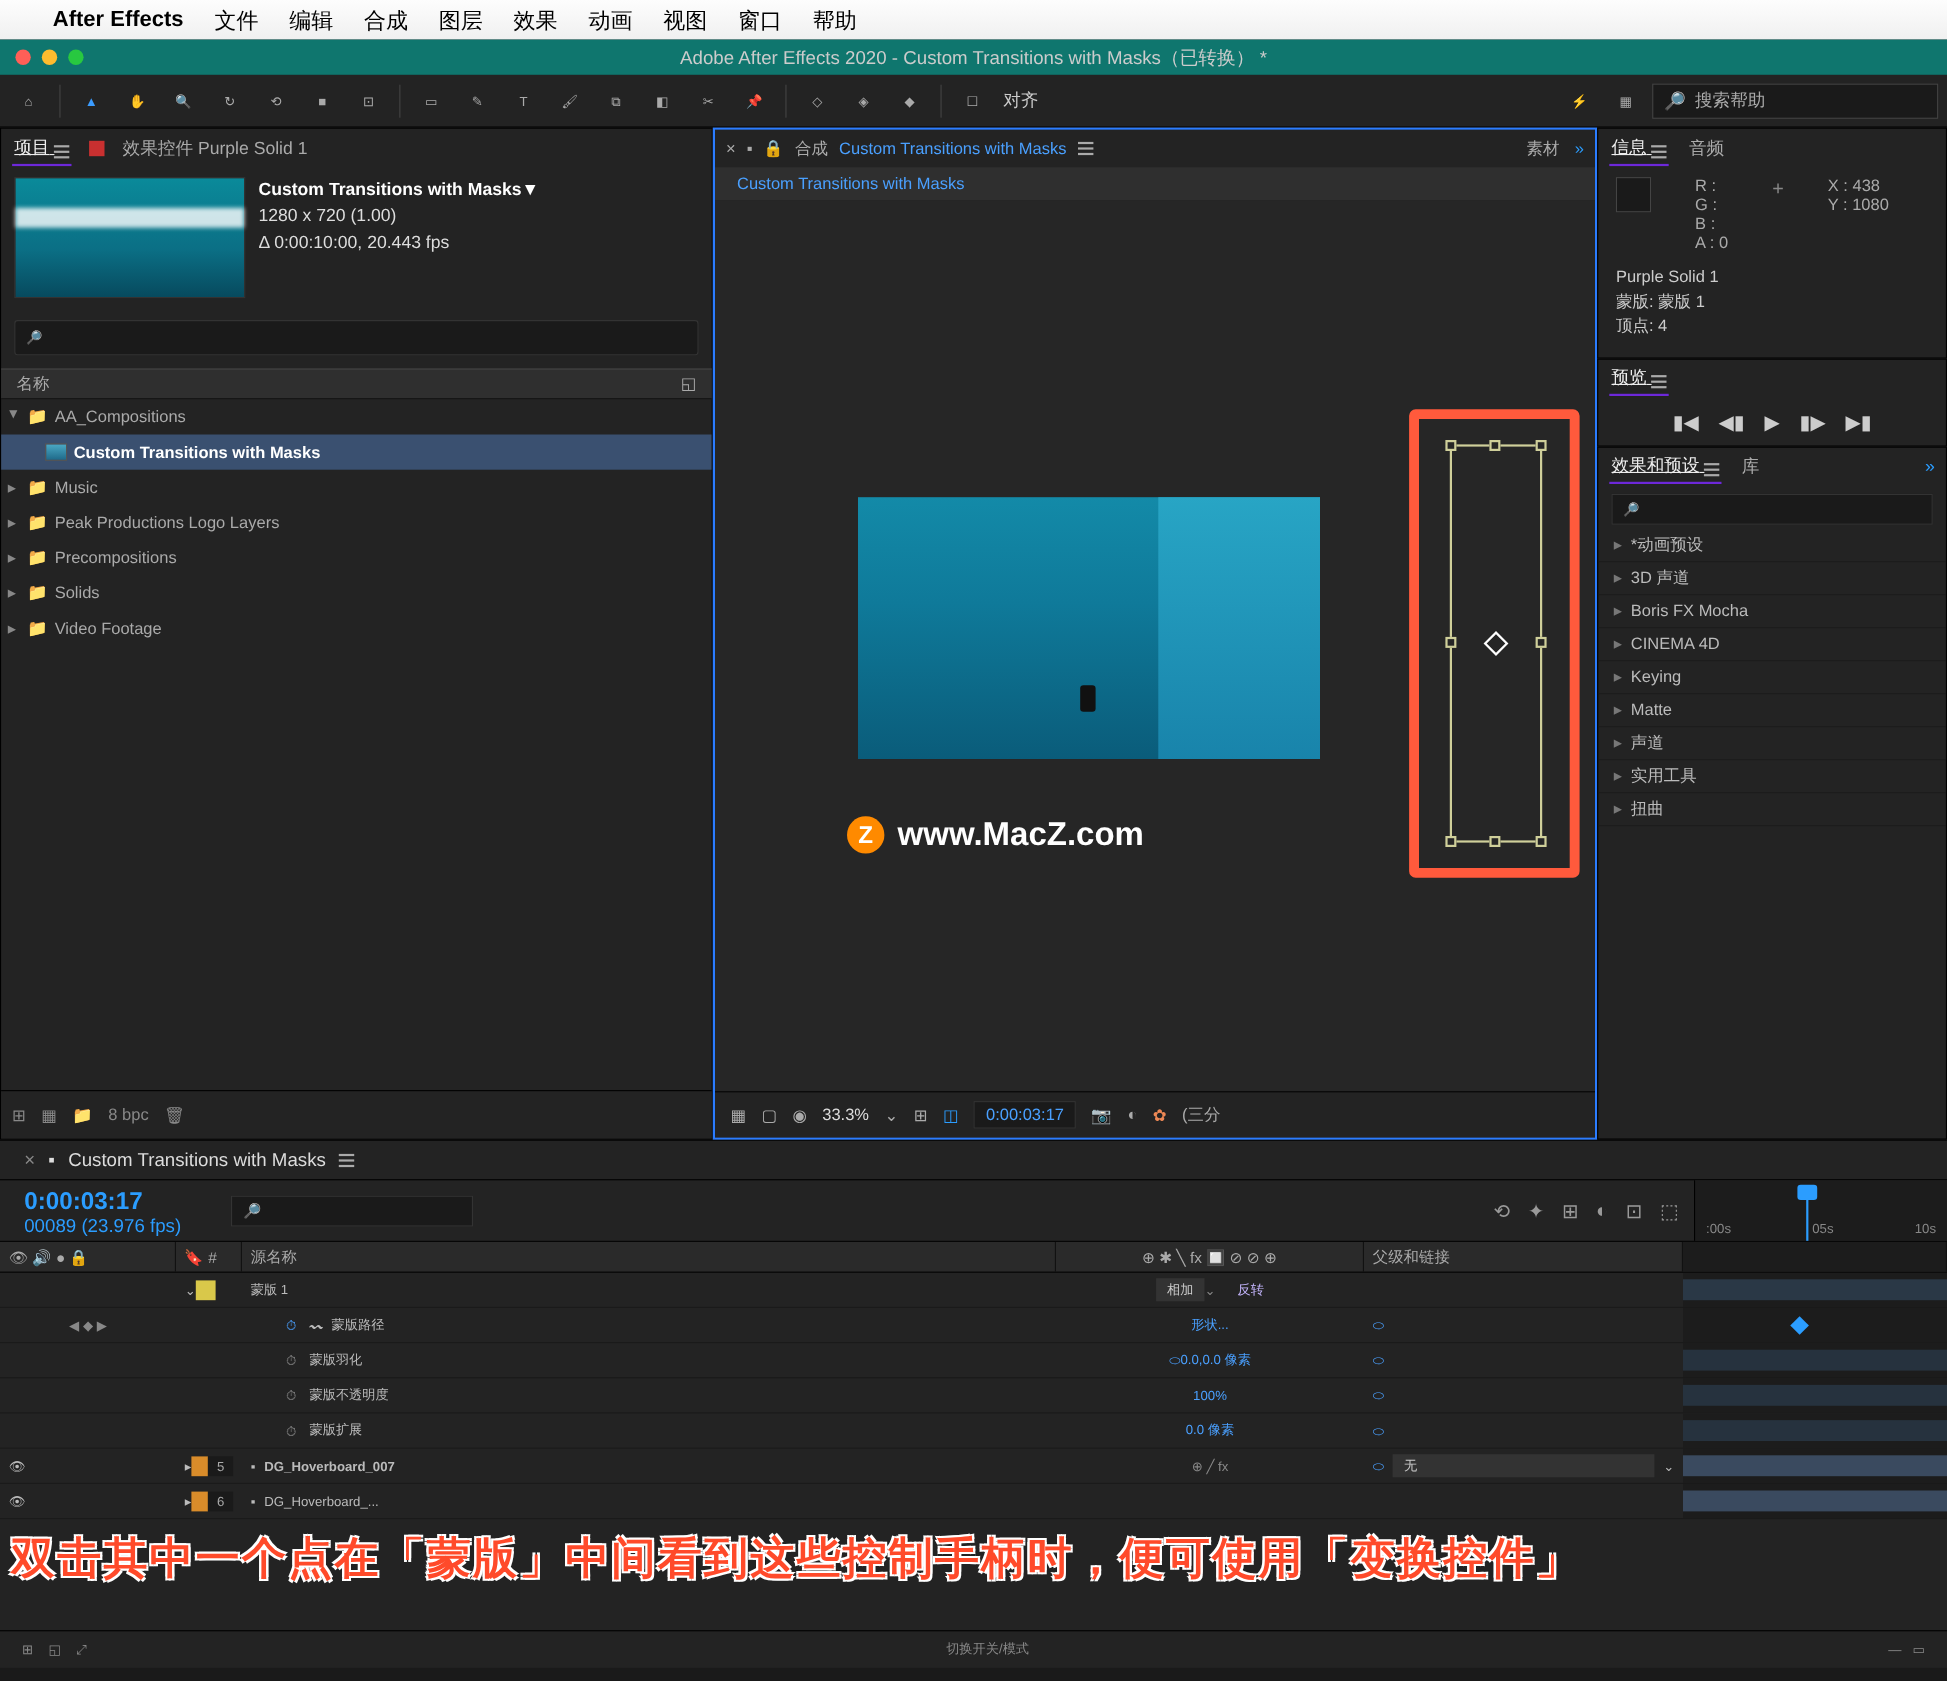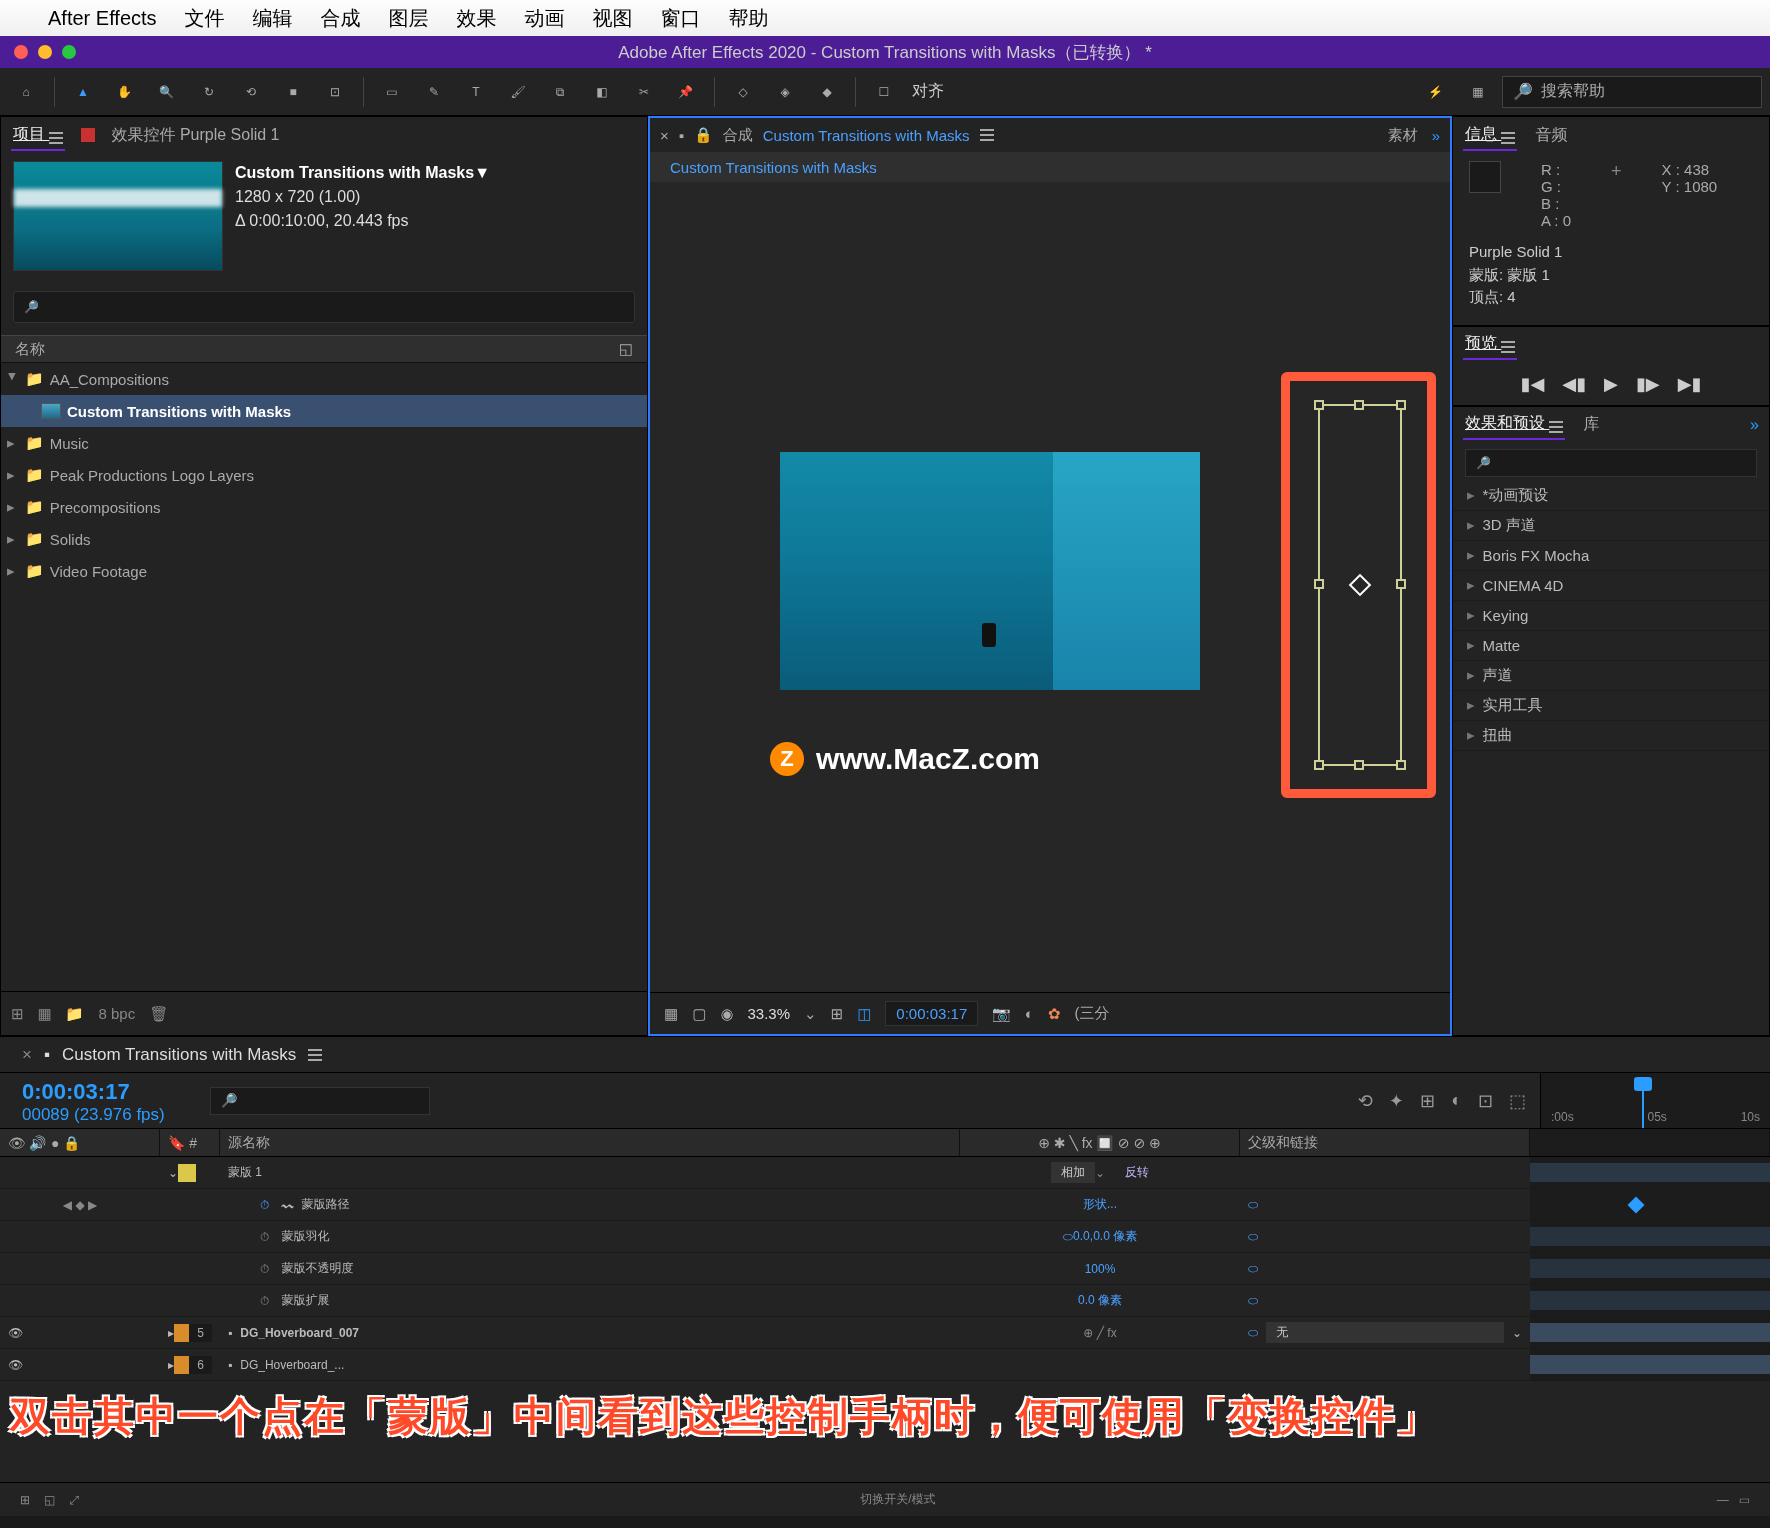"After Effects" .mac-menubar .appname { font-weight: 400 -> 700 }
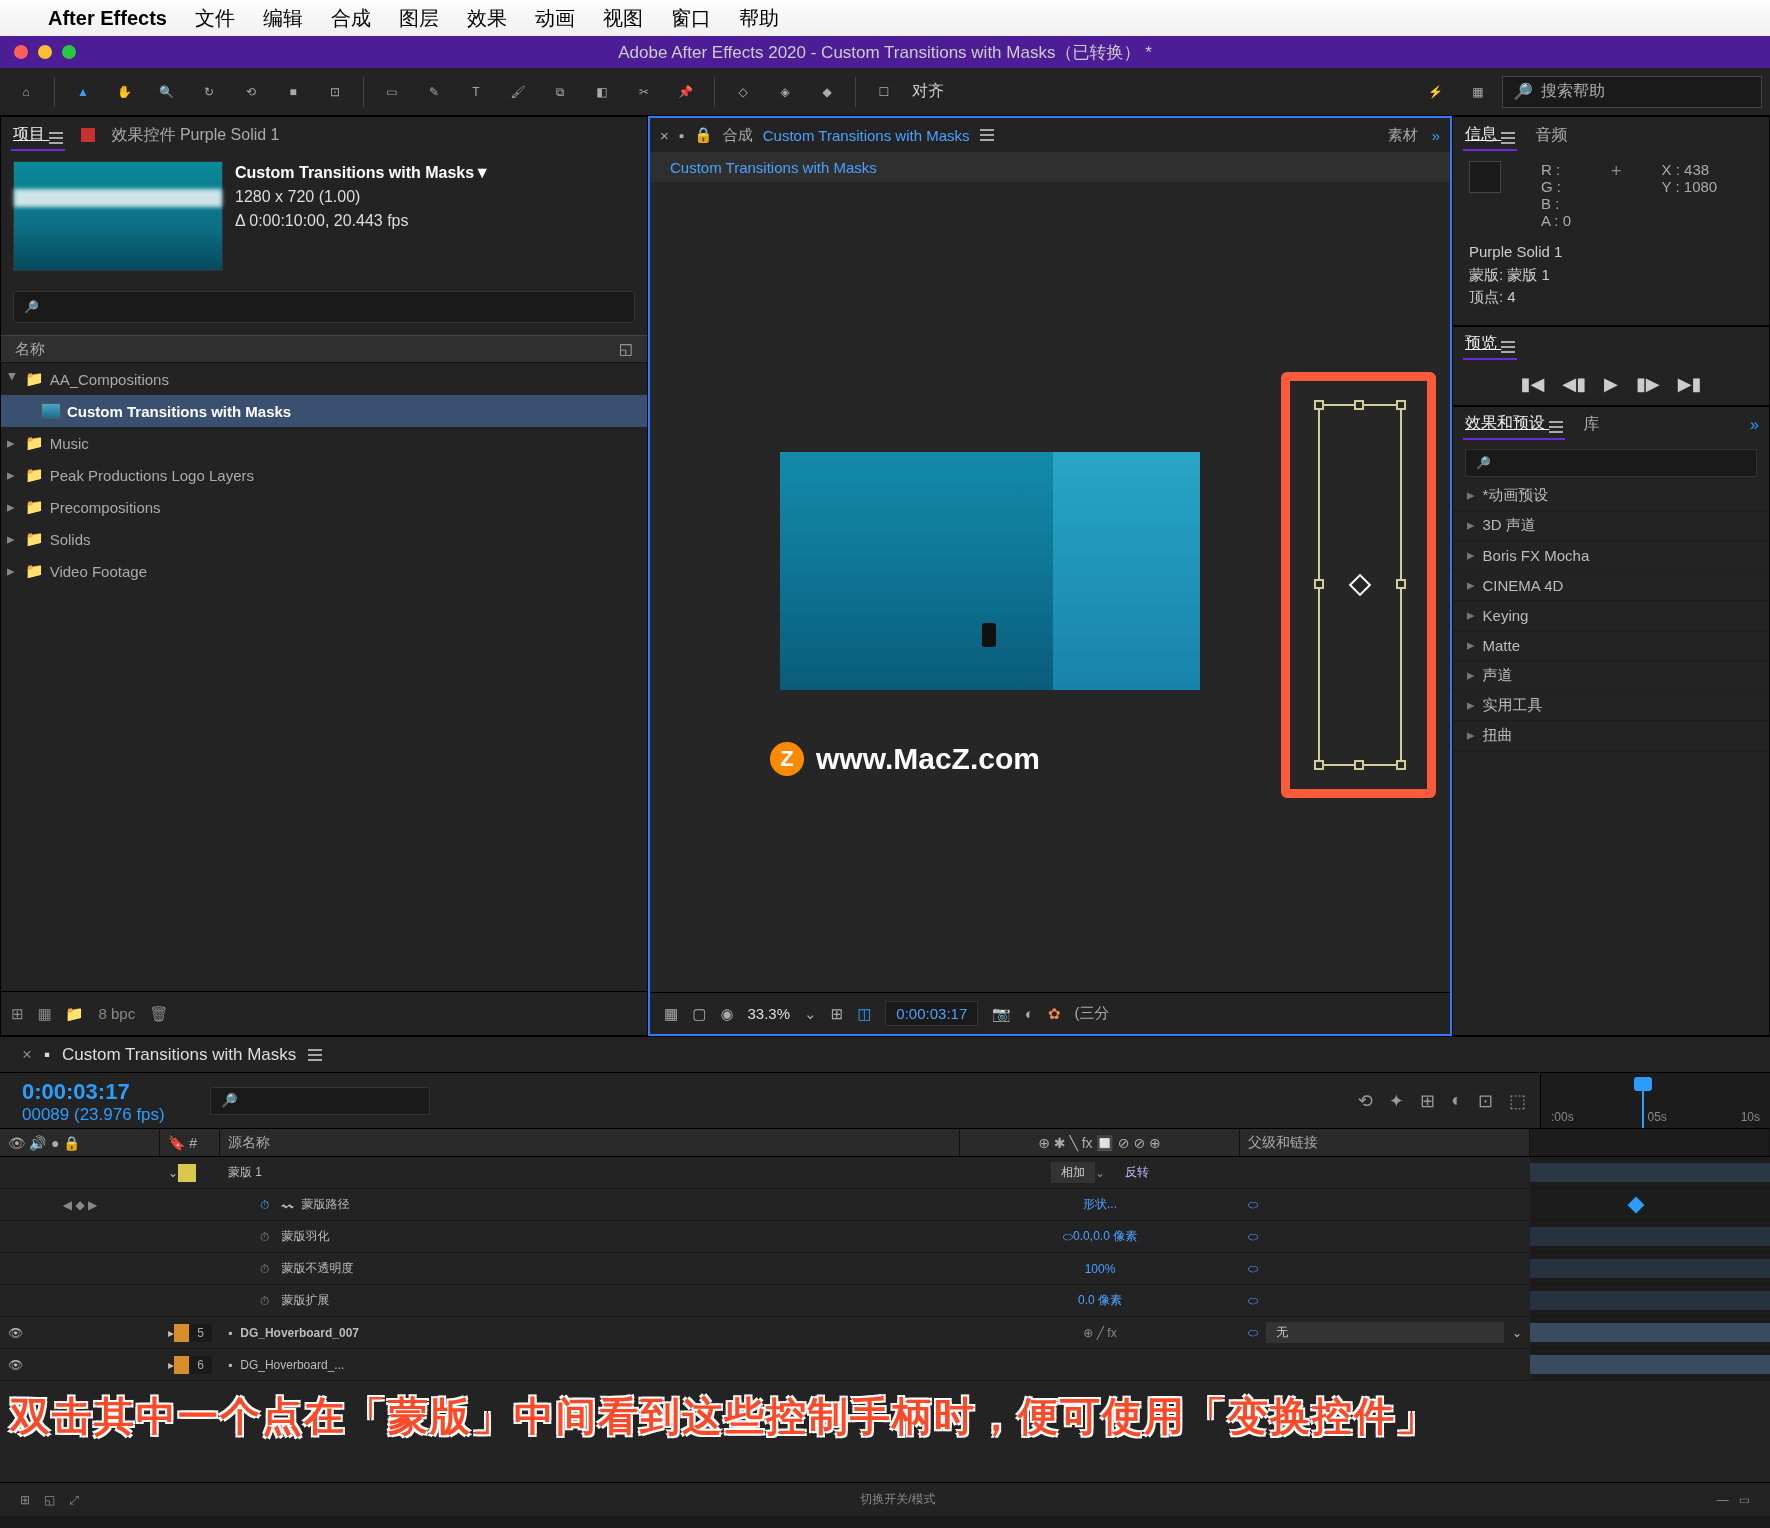"Adobe After Effects 2020 -" .window-titlebar { background: #4c1d95 -> #0f766e }
